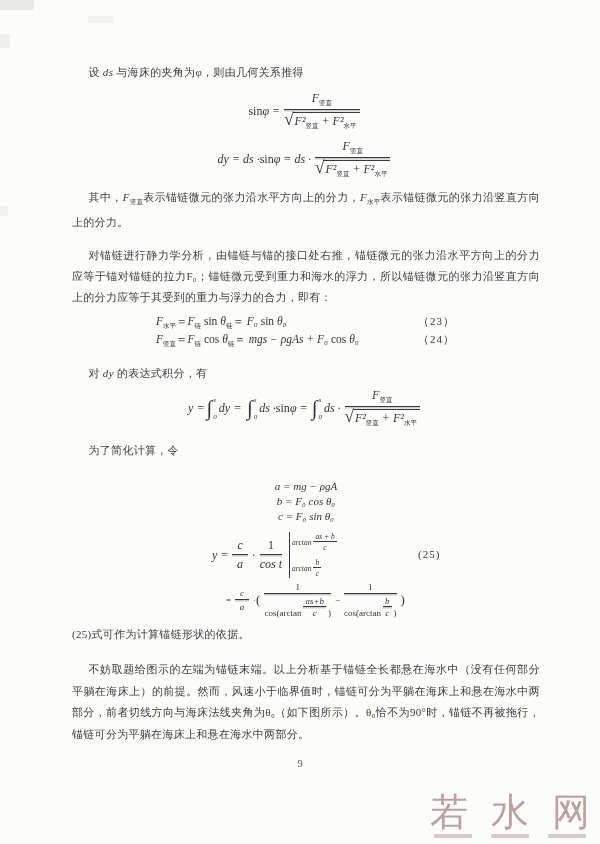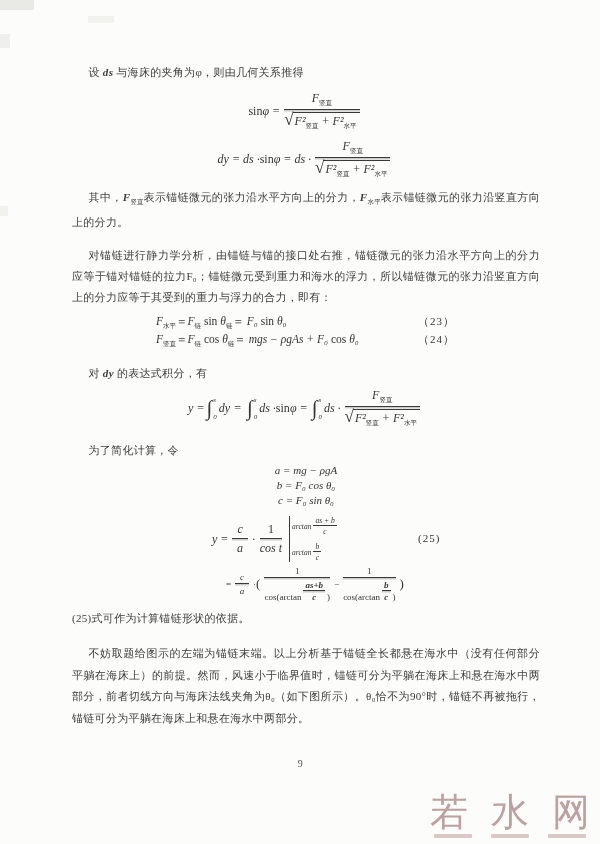"ds" .v { font-weight: bold -> none }
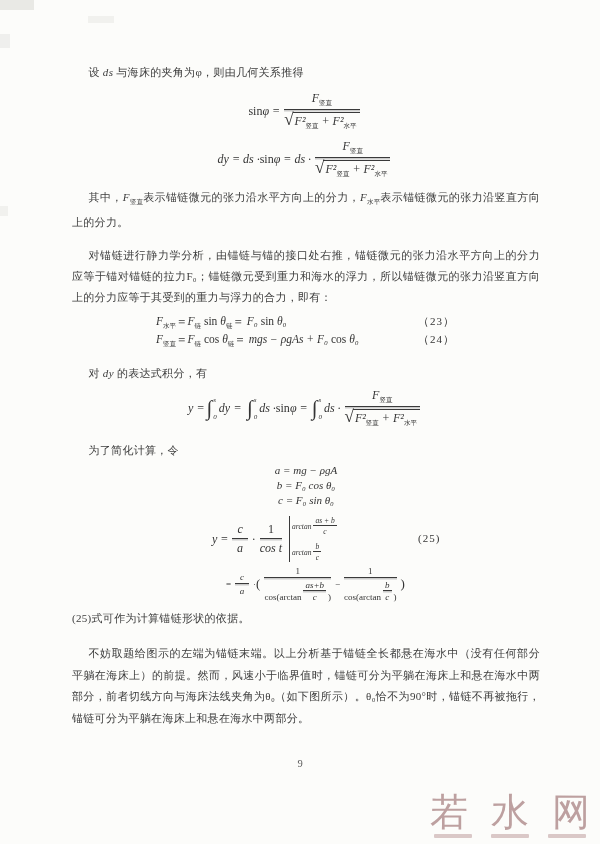"为了简化计算，令" p.para { margin-bottom: 2px -> 18px }
